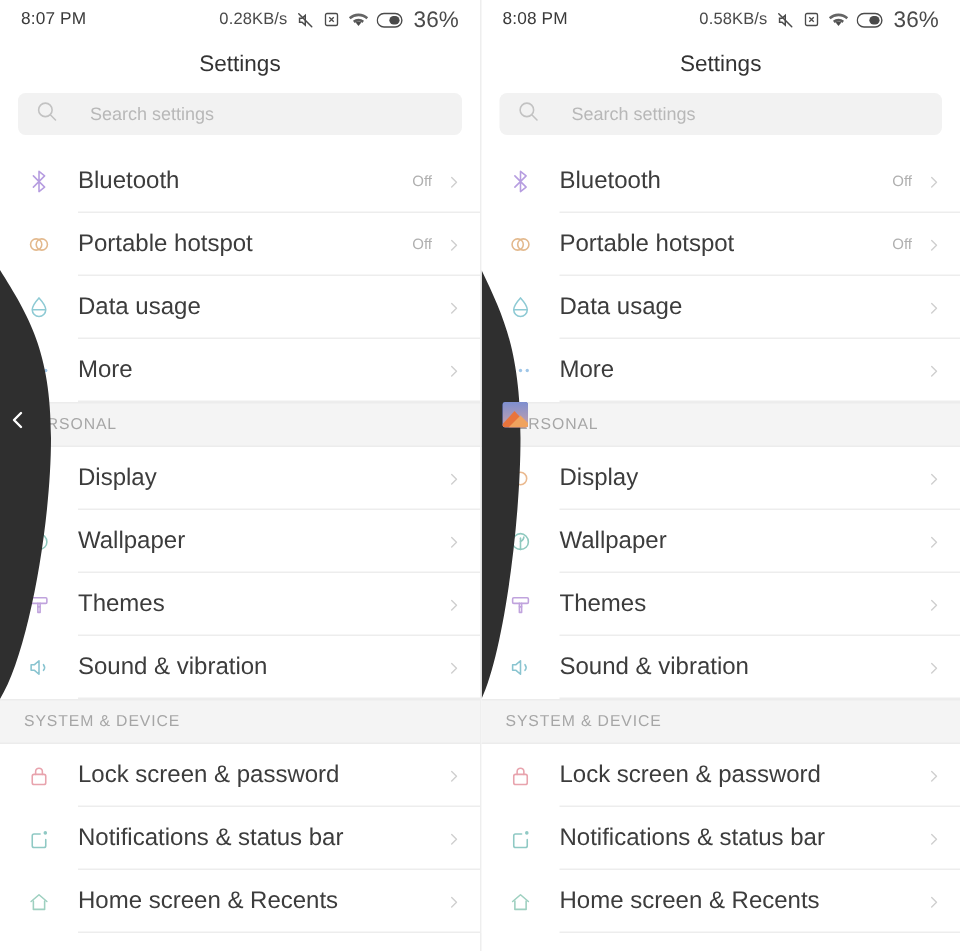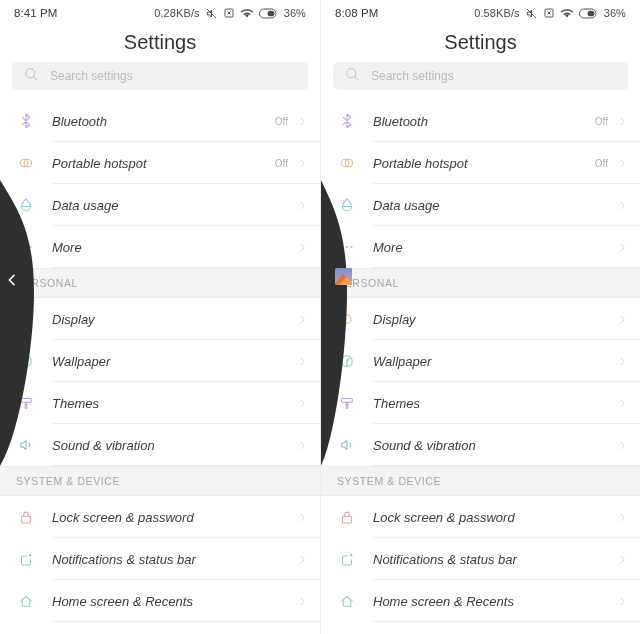"8:41 PM" span.sb-time { text: 8:41 -> 8:07 }
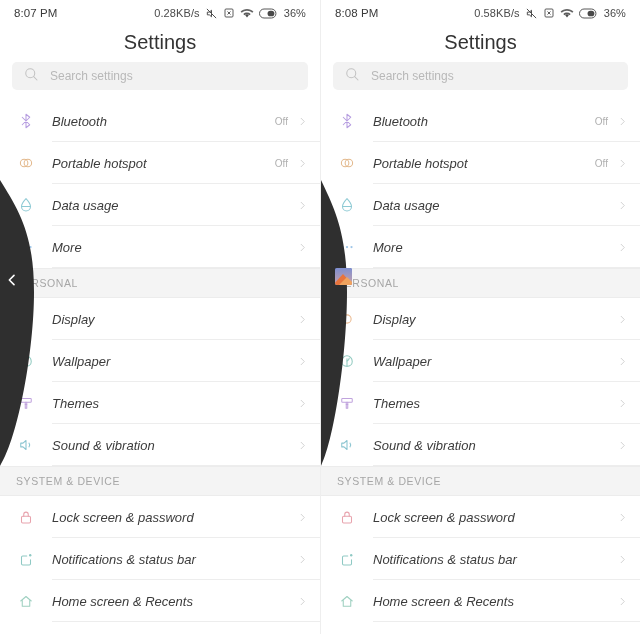"36%" .sb-pct { font-size: 11px -> 15px }
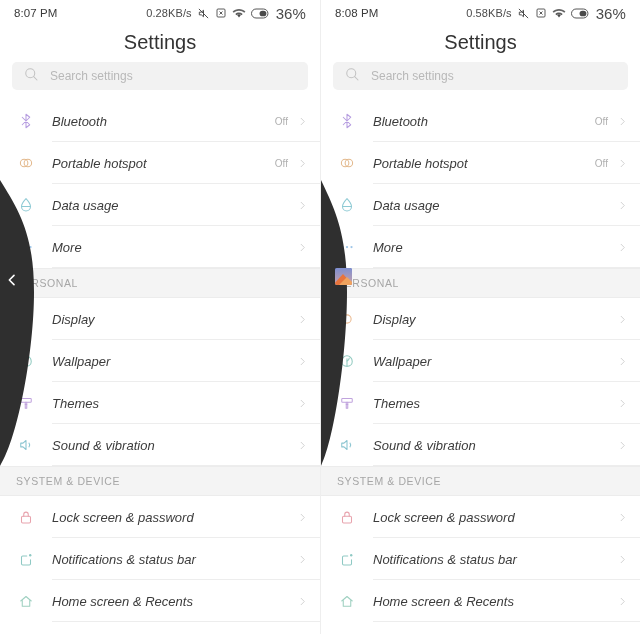"Settings" .title { font-size: 20px -> 15px }
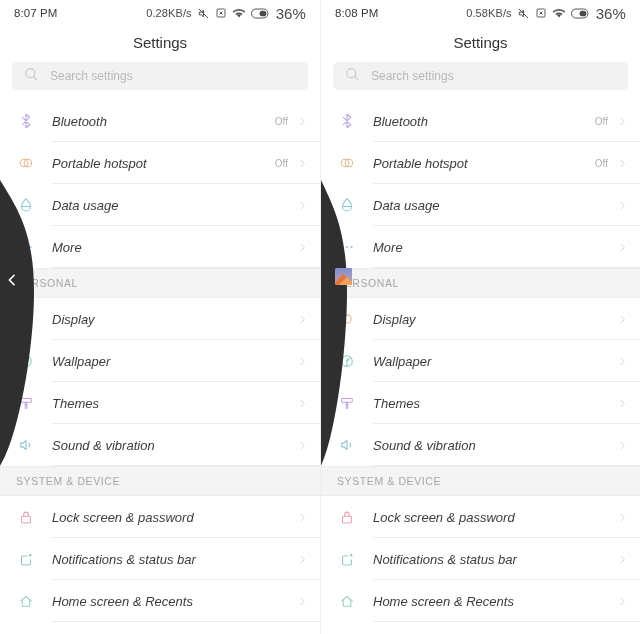"Search settings" .searchbox { gap: 10px -> 20px }
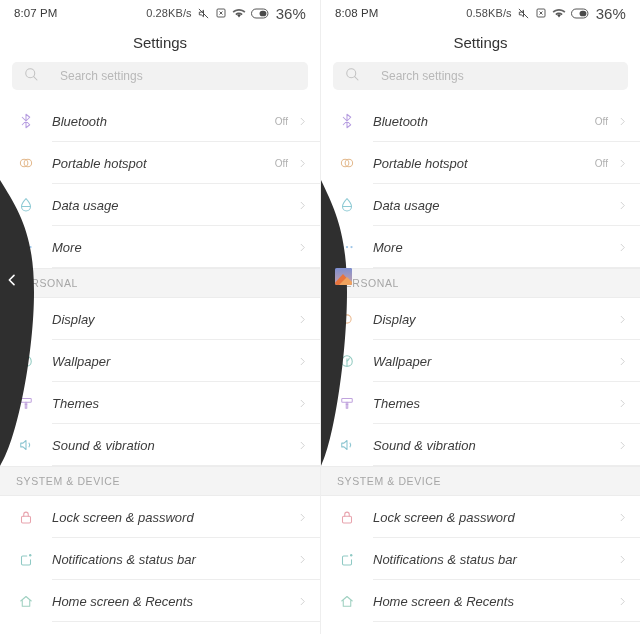"Bluetooth" .row .label { font-size: 13px -> 16px; font-style: italic -> none }
